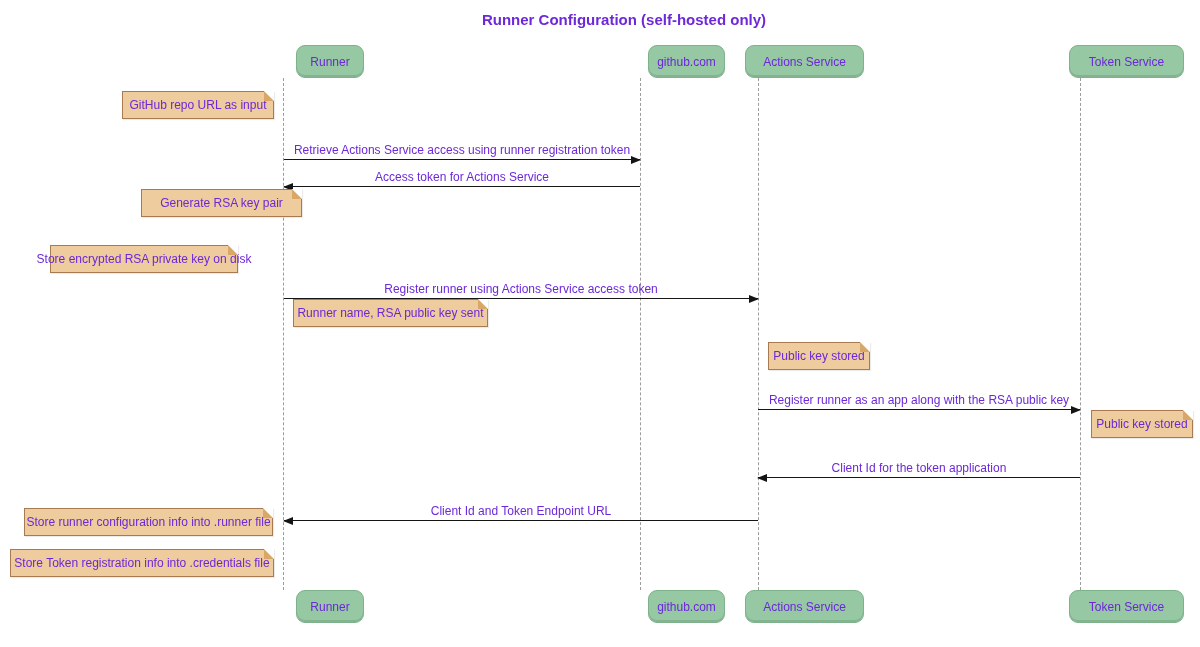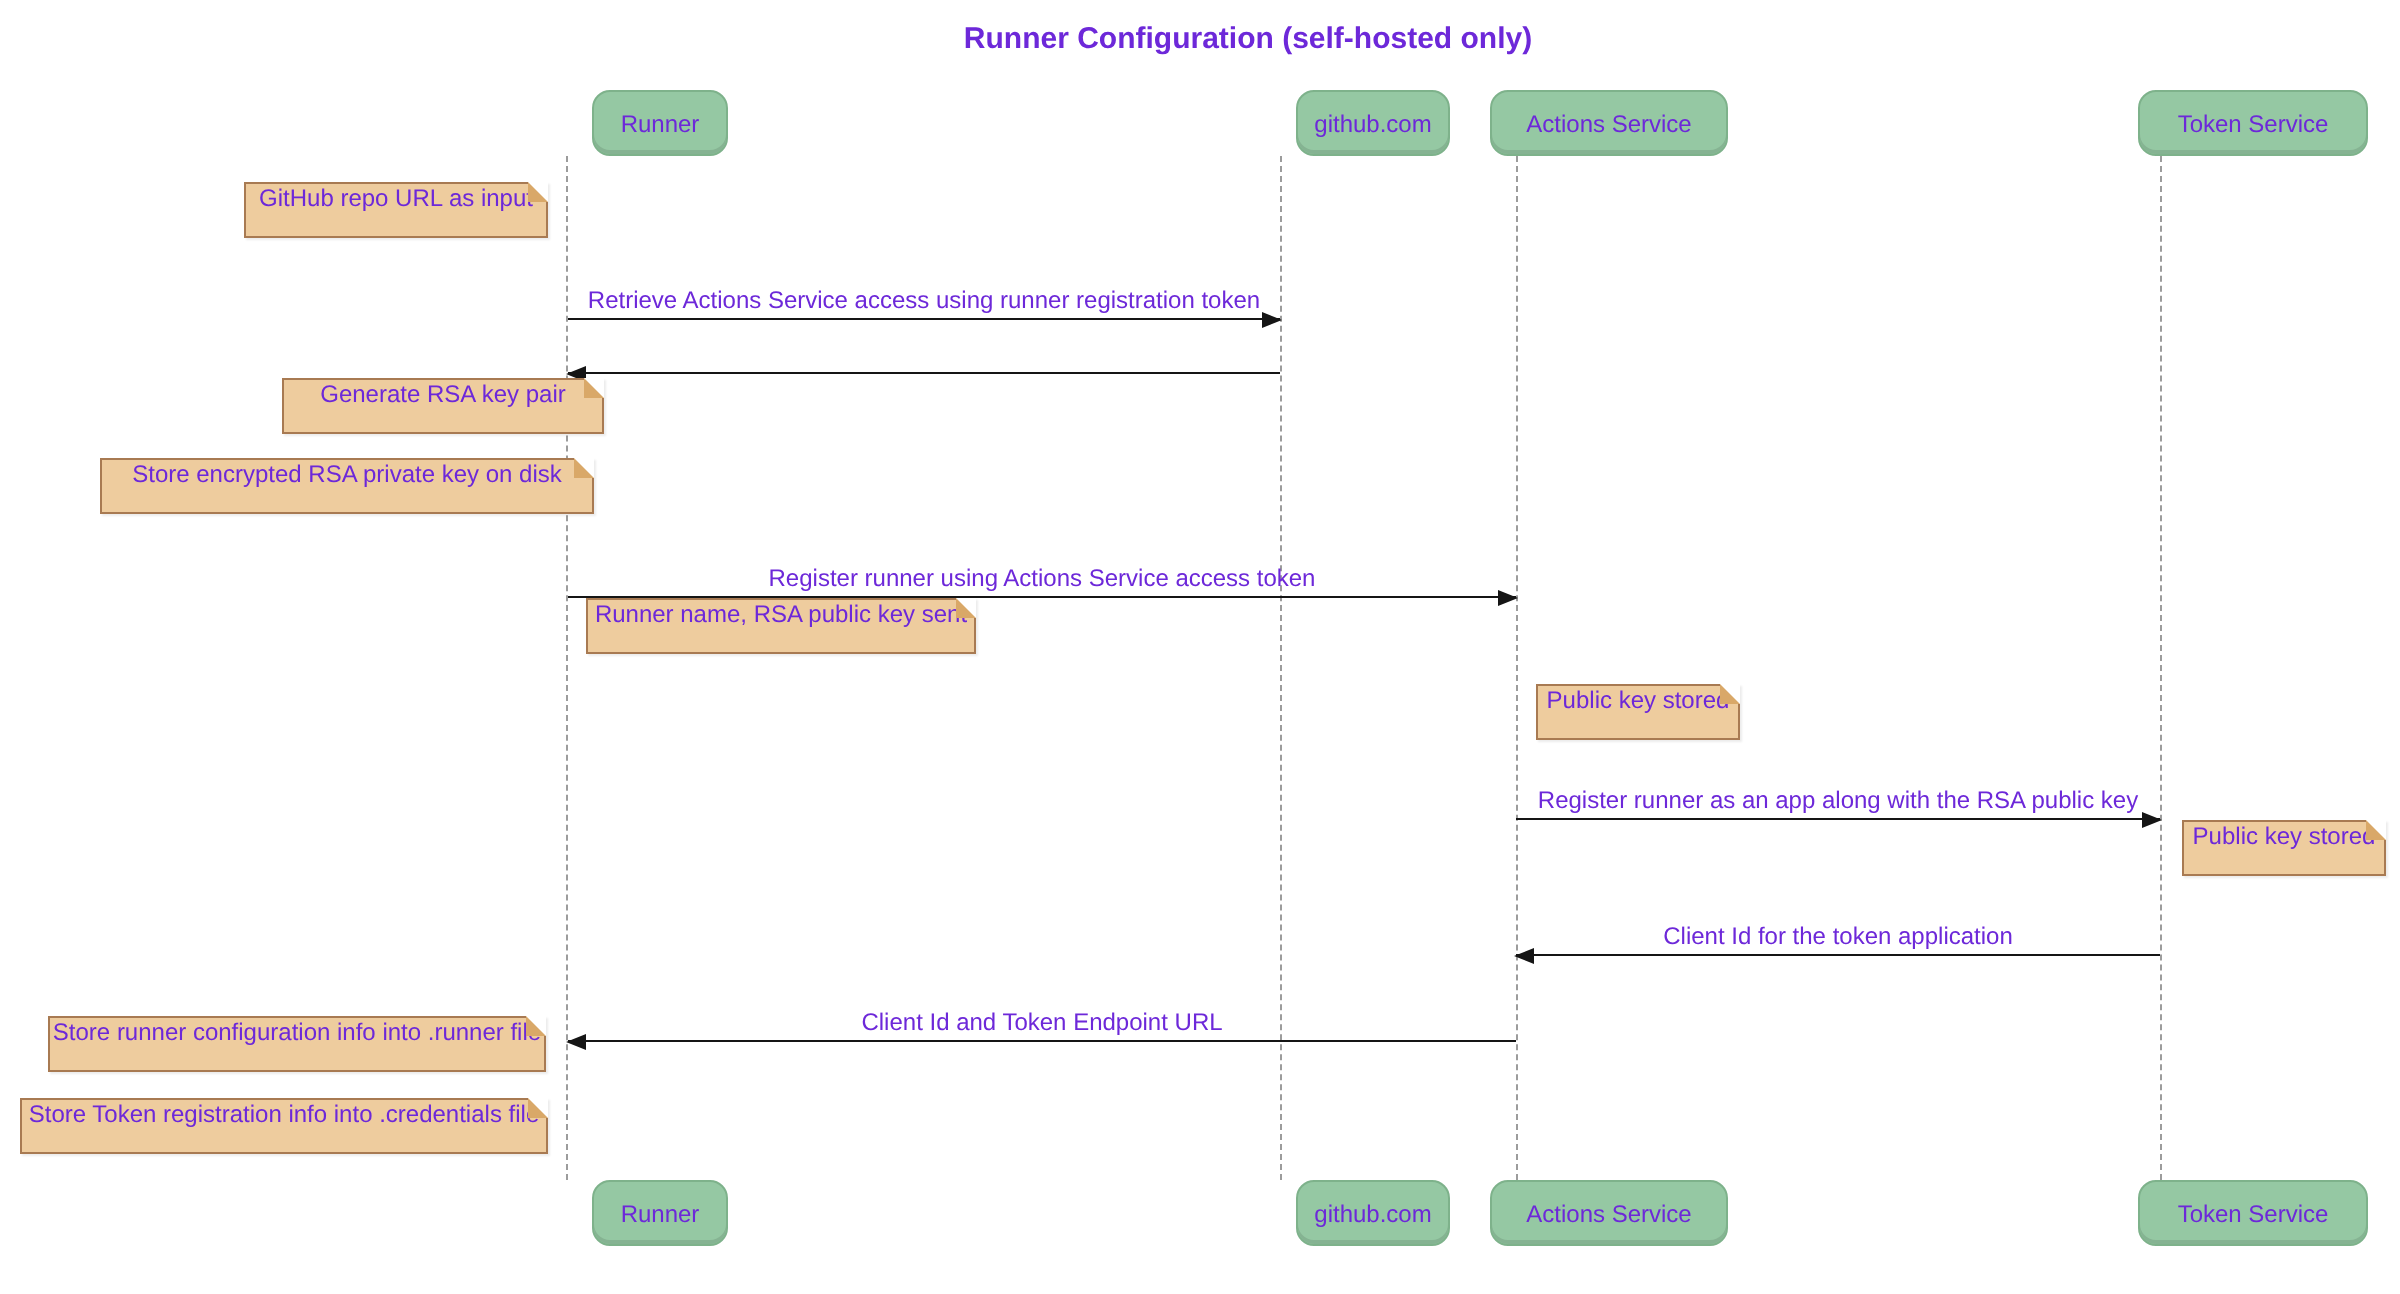"GitHub repo URL as input" .note { align-items: none -> center }
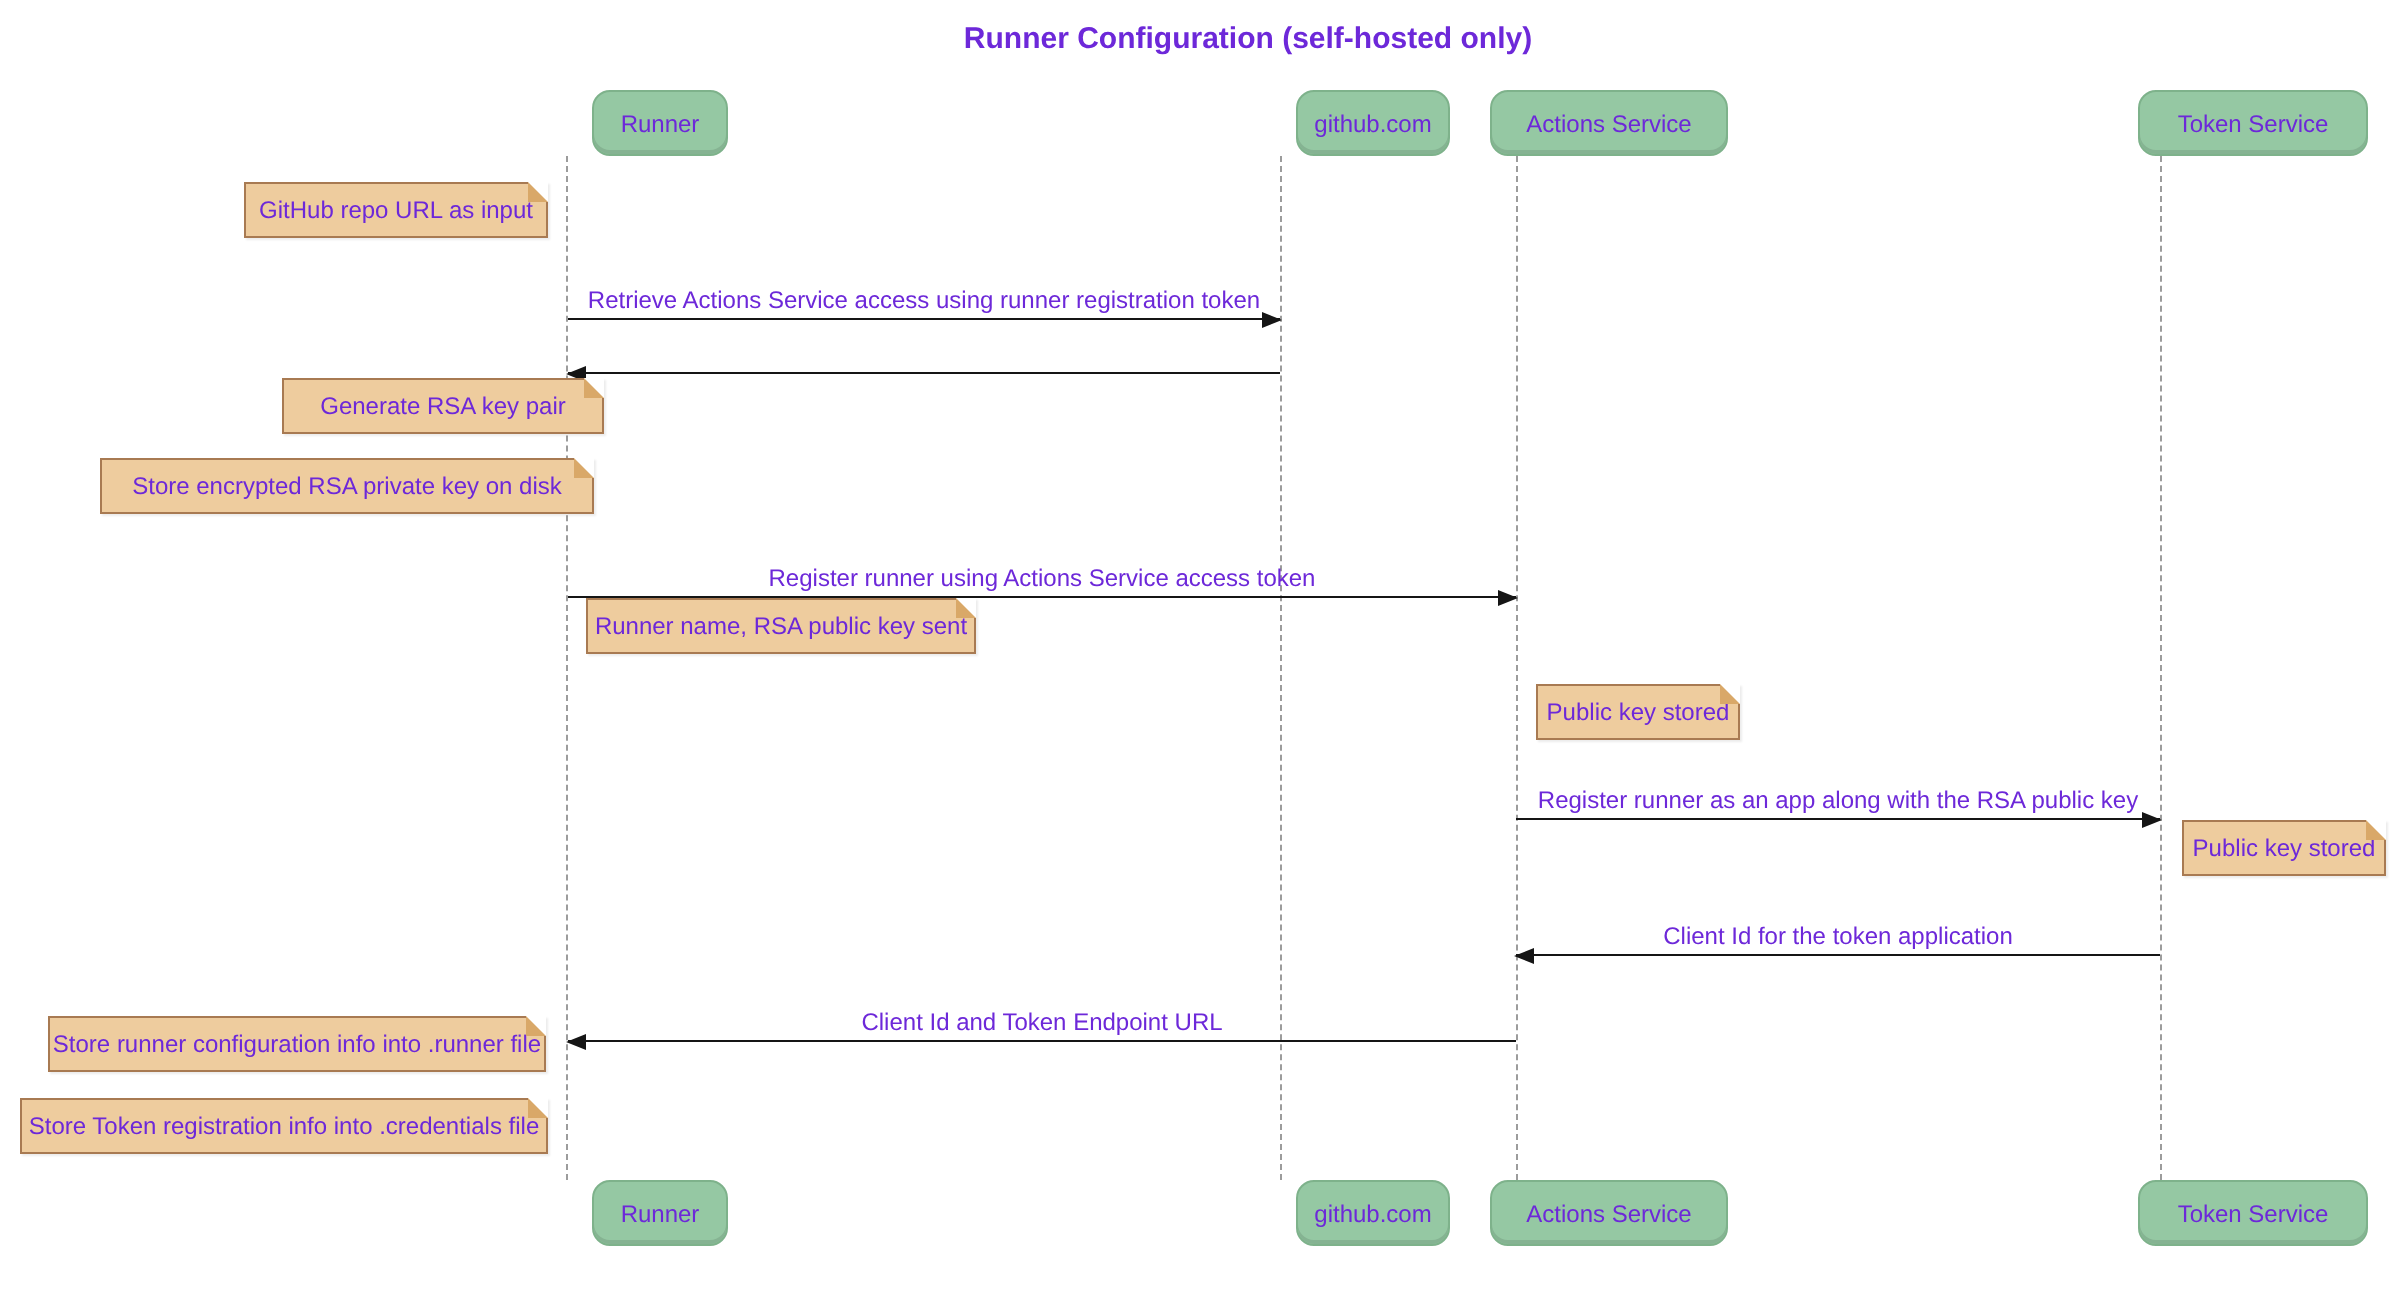"Access token for Actions Service" span.msg-label { html: none -> <span>Access token for Actions Service</span> }
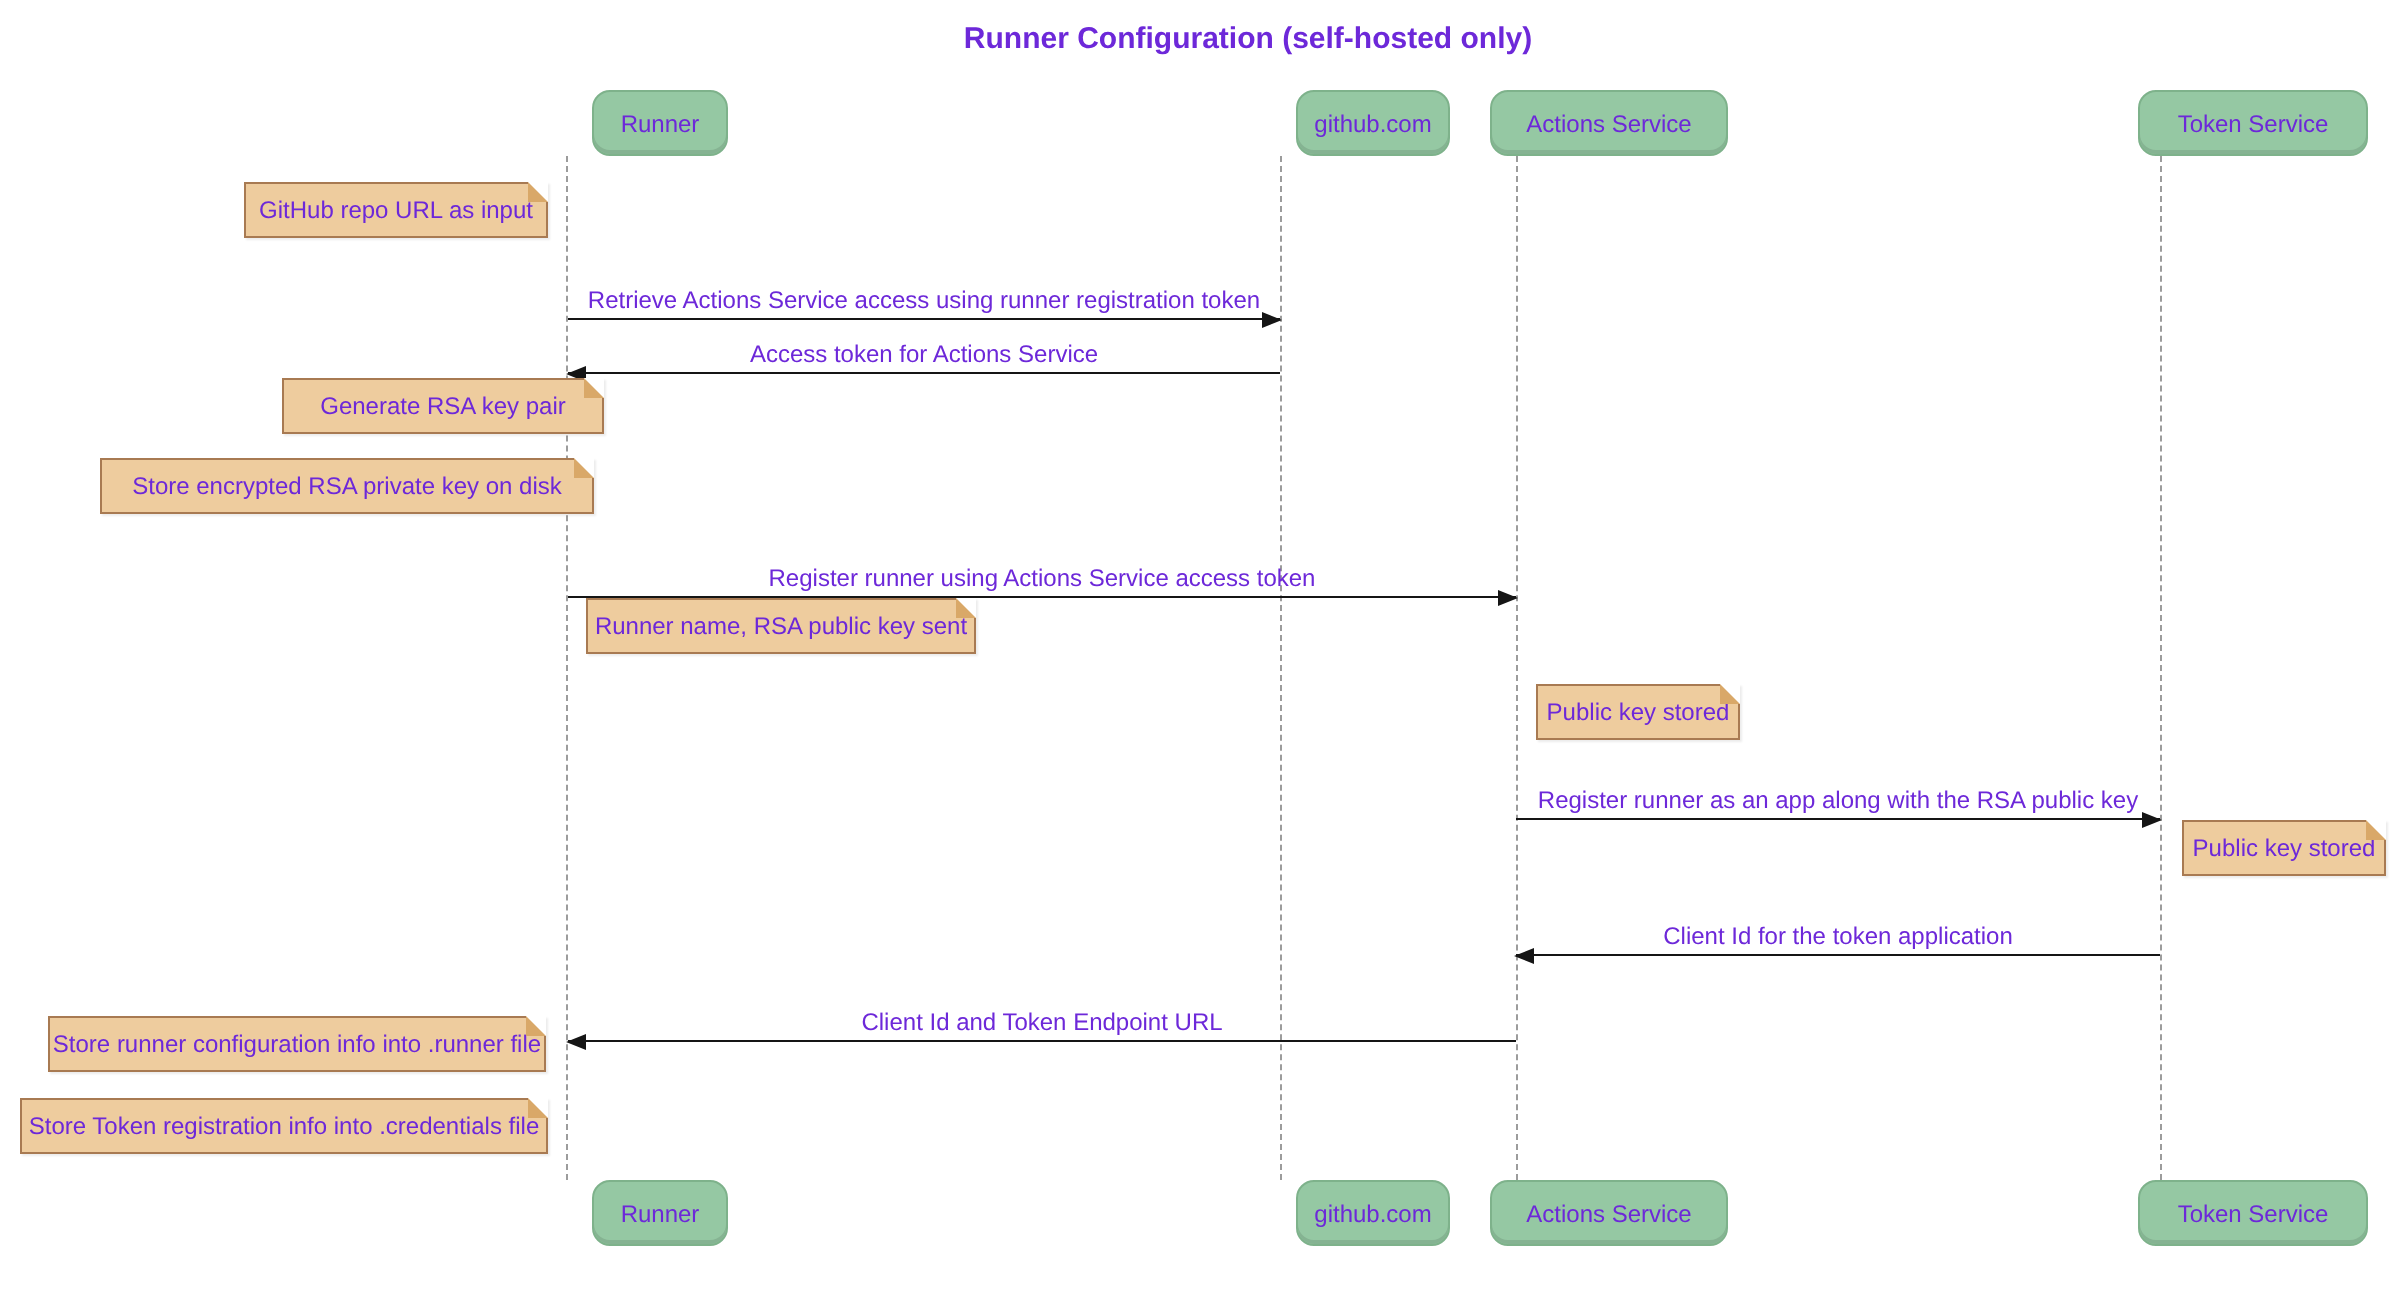"Store encrypted RSA private key" div.note { top: 229px -> 245px; width: 247px -> 188px }
